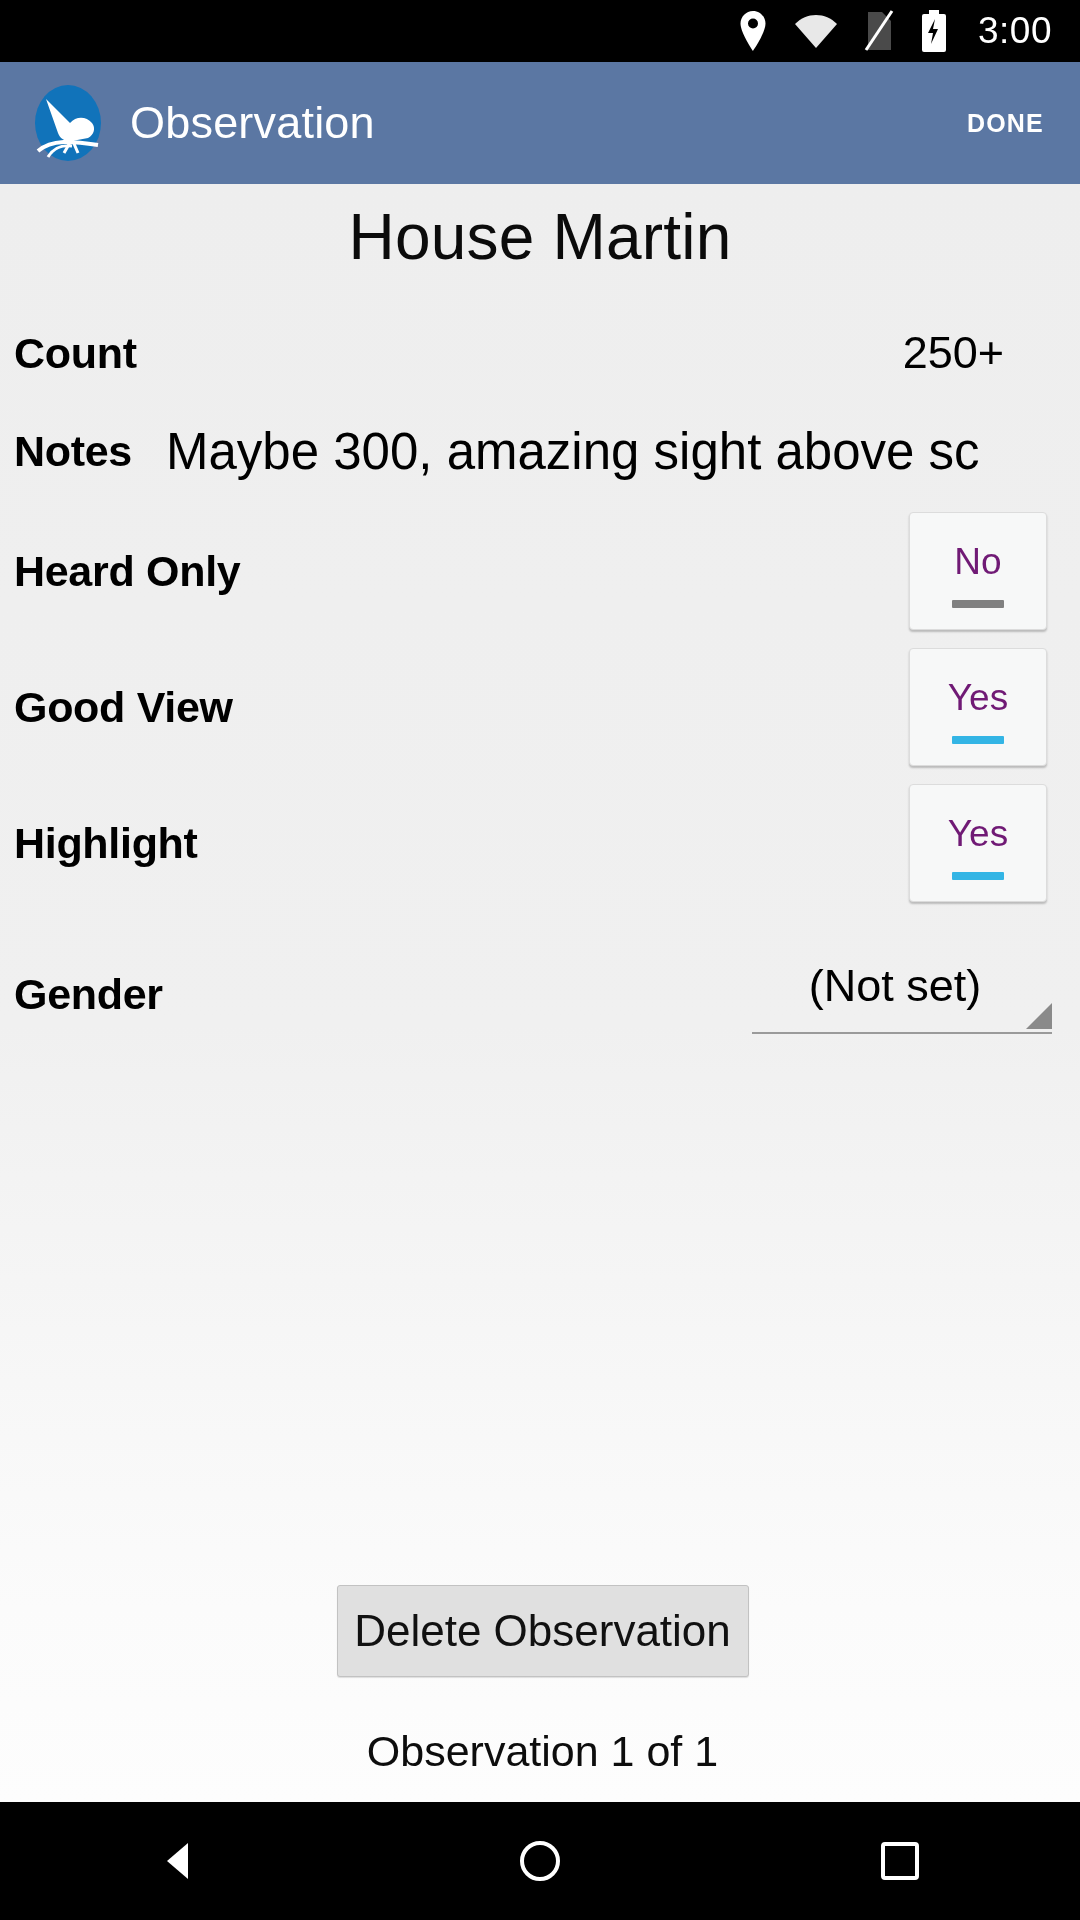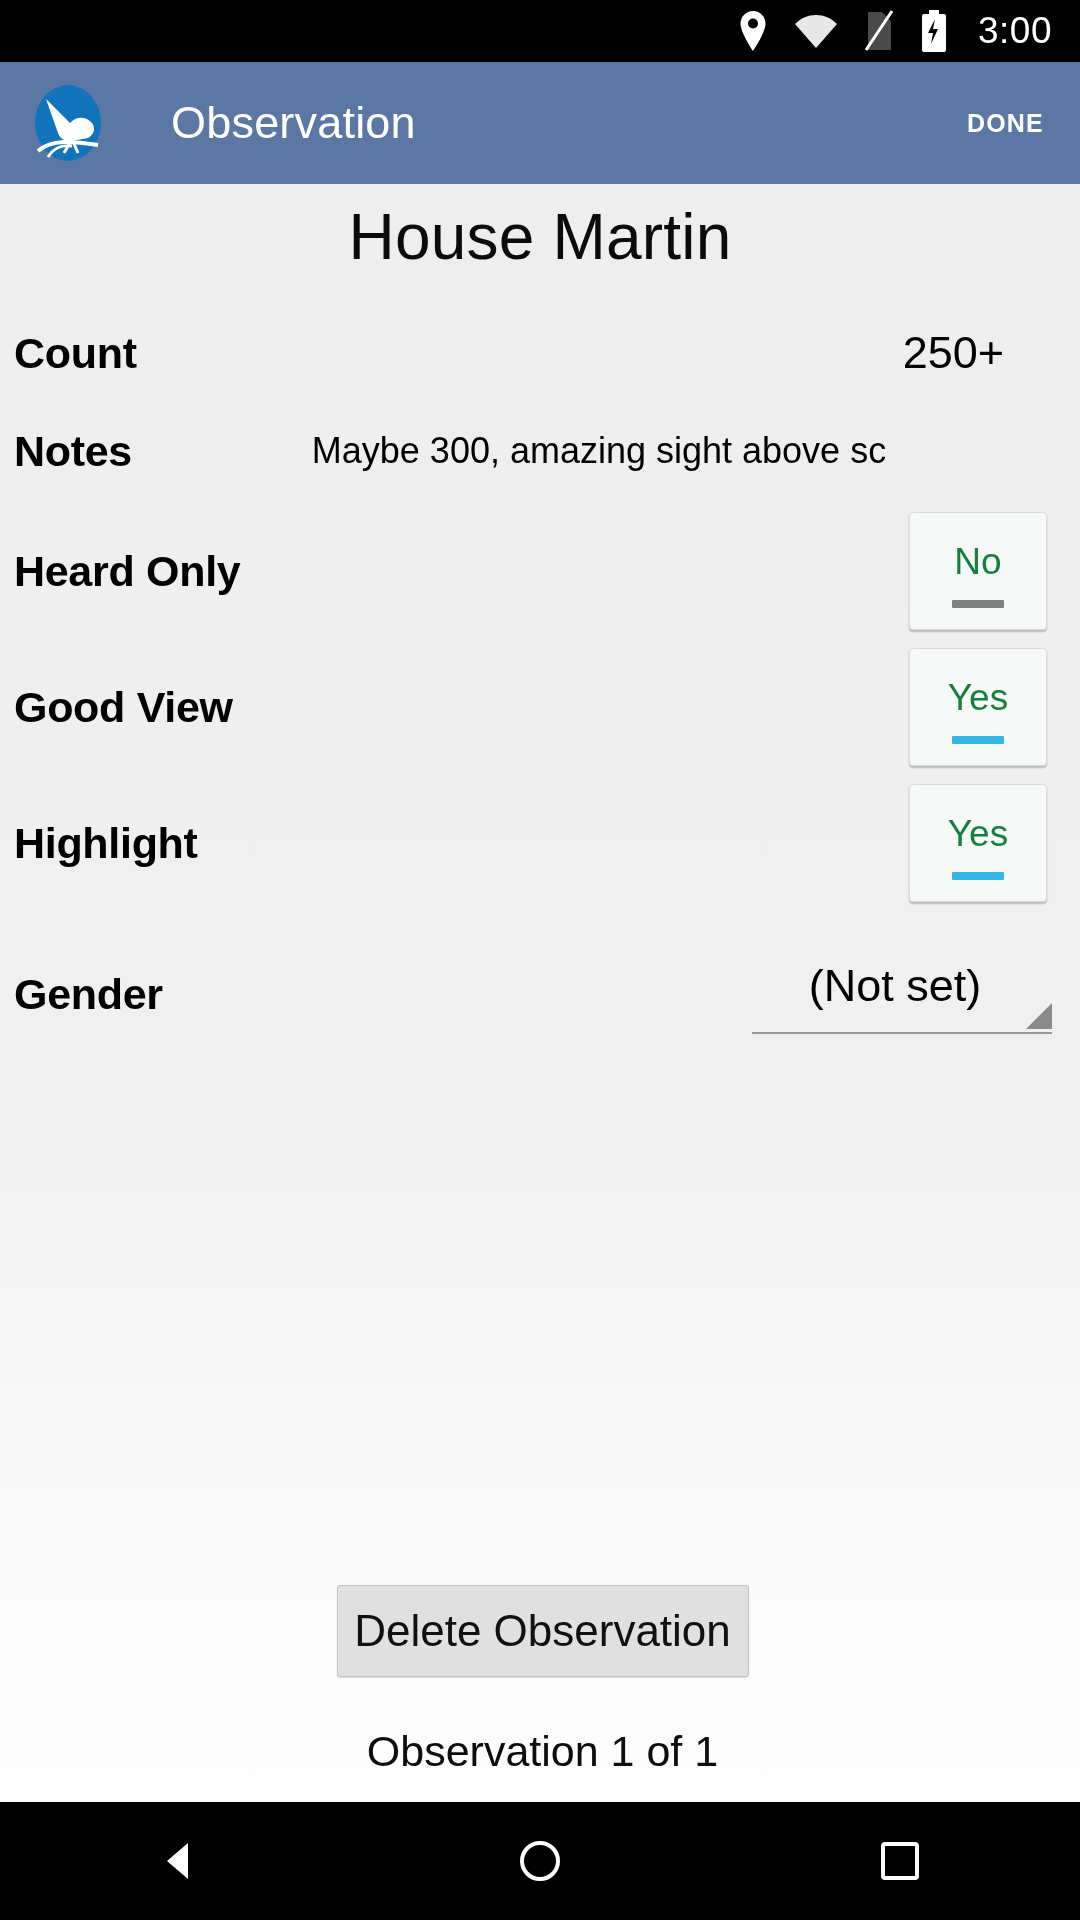"Observation" .appbar { gap: 41px -> none }
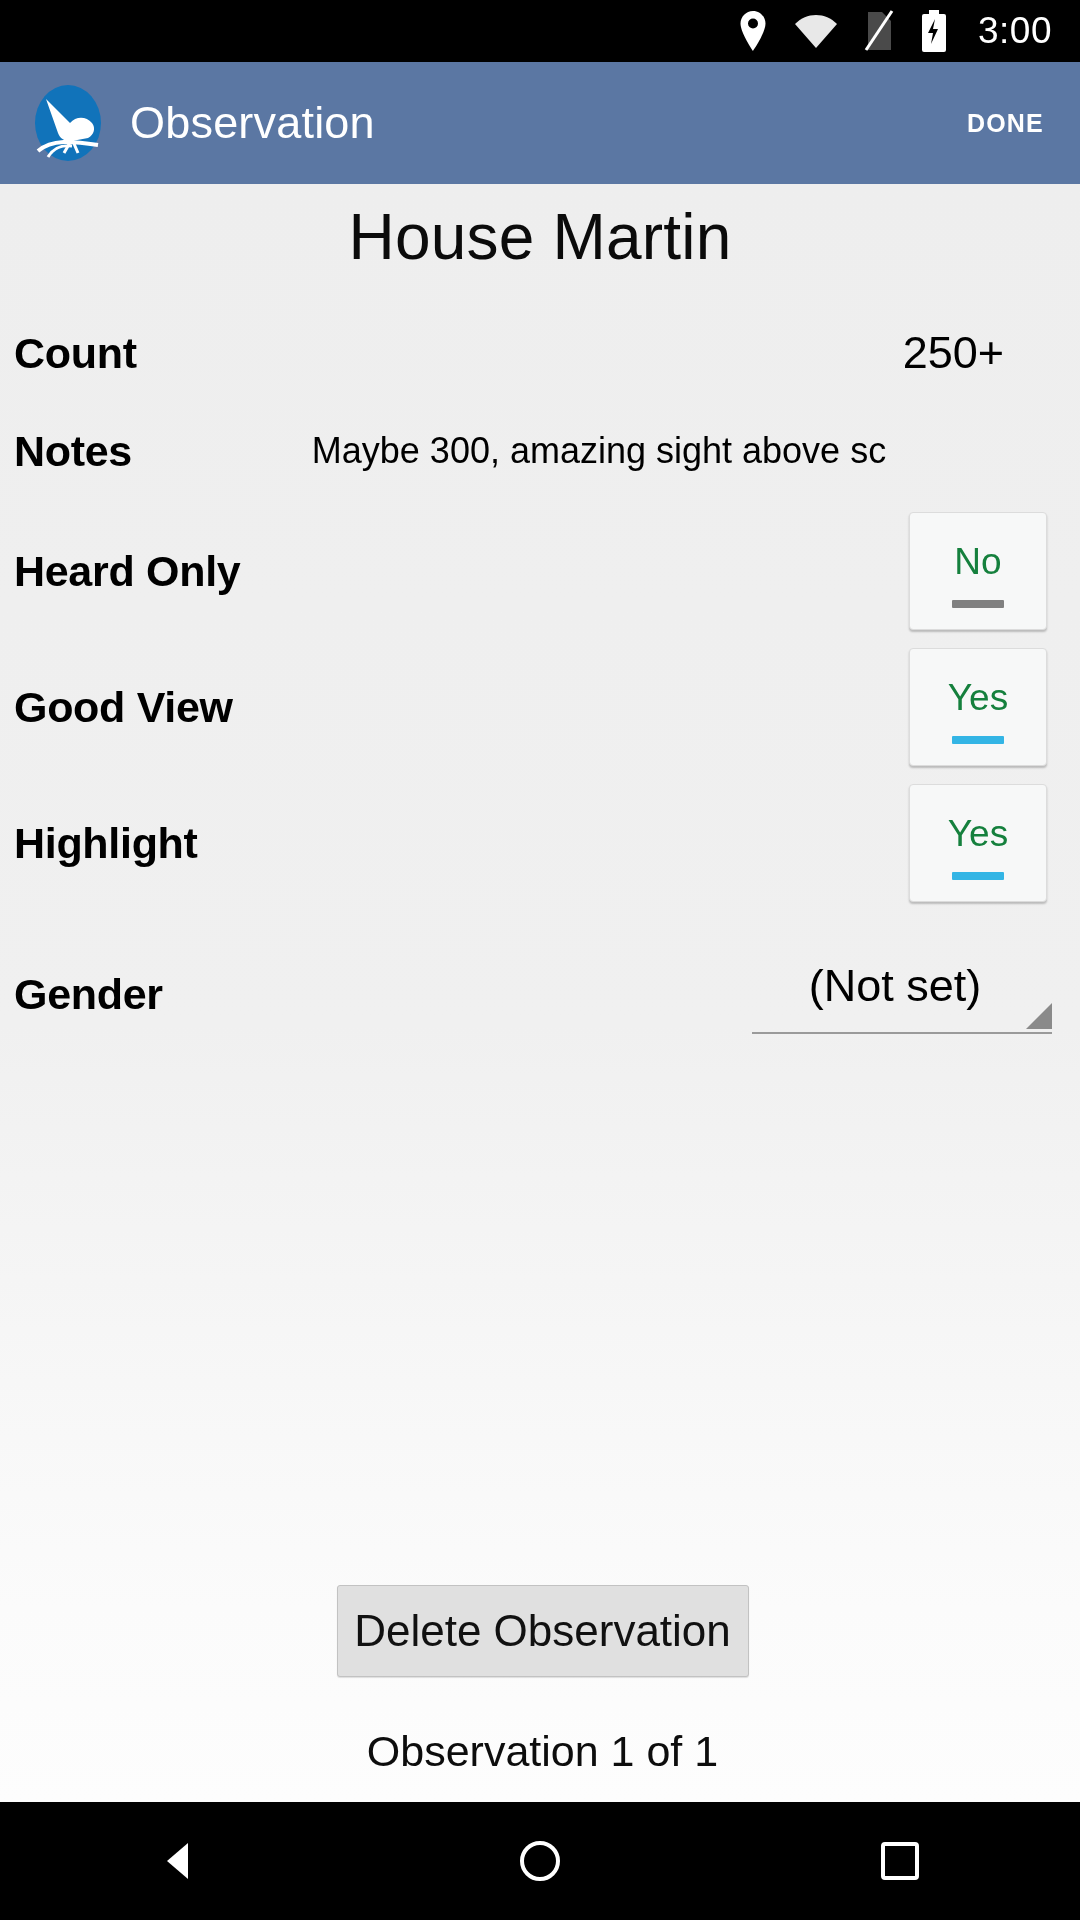"Maybe 300, amazing sight above" .notesvalue { font-size: 36px -> 51px; margin-left: none -> 34px; text-align: center -> none }
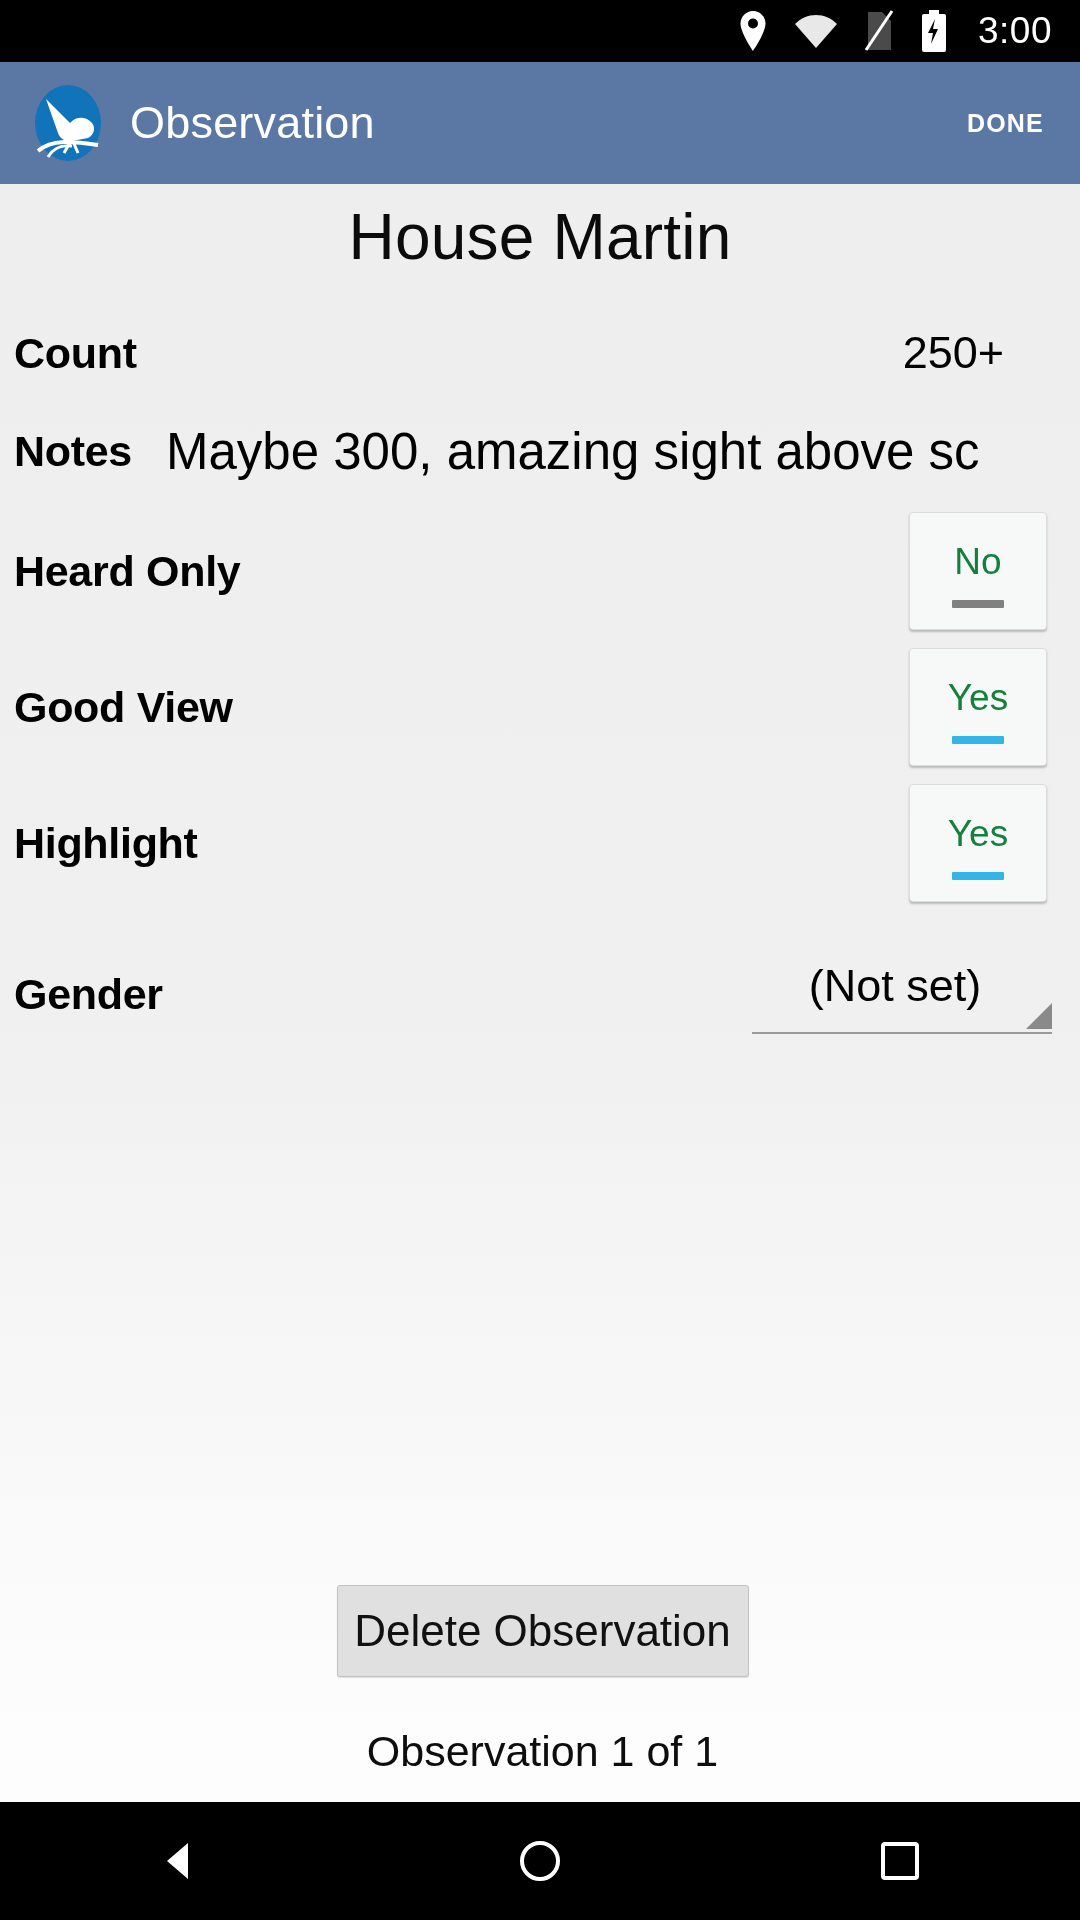"No" .togglebtn .tlabel { color: #15803d -> #701a75 }
